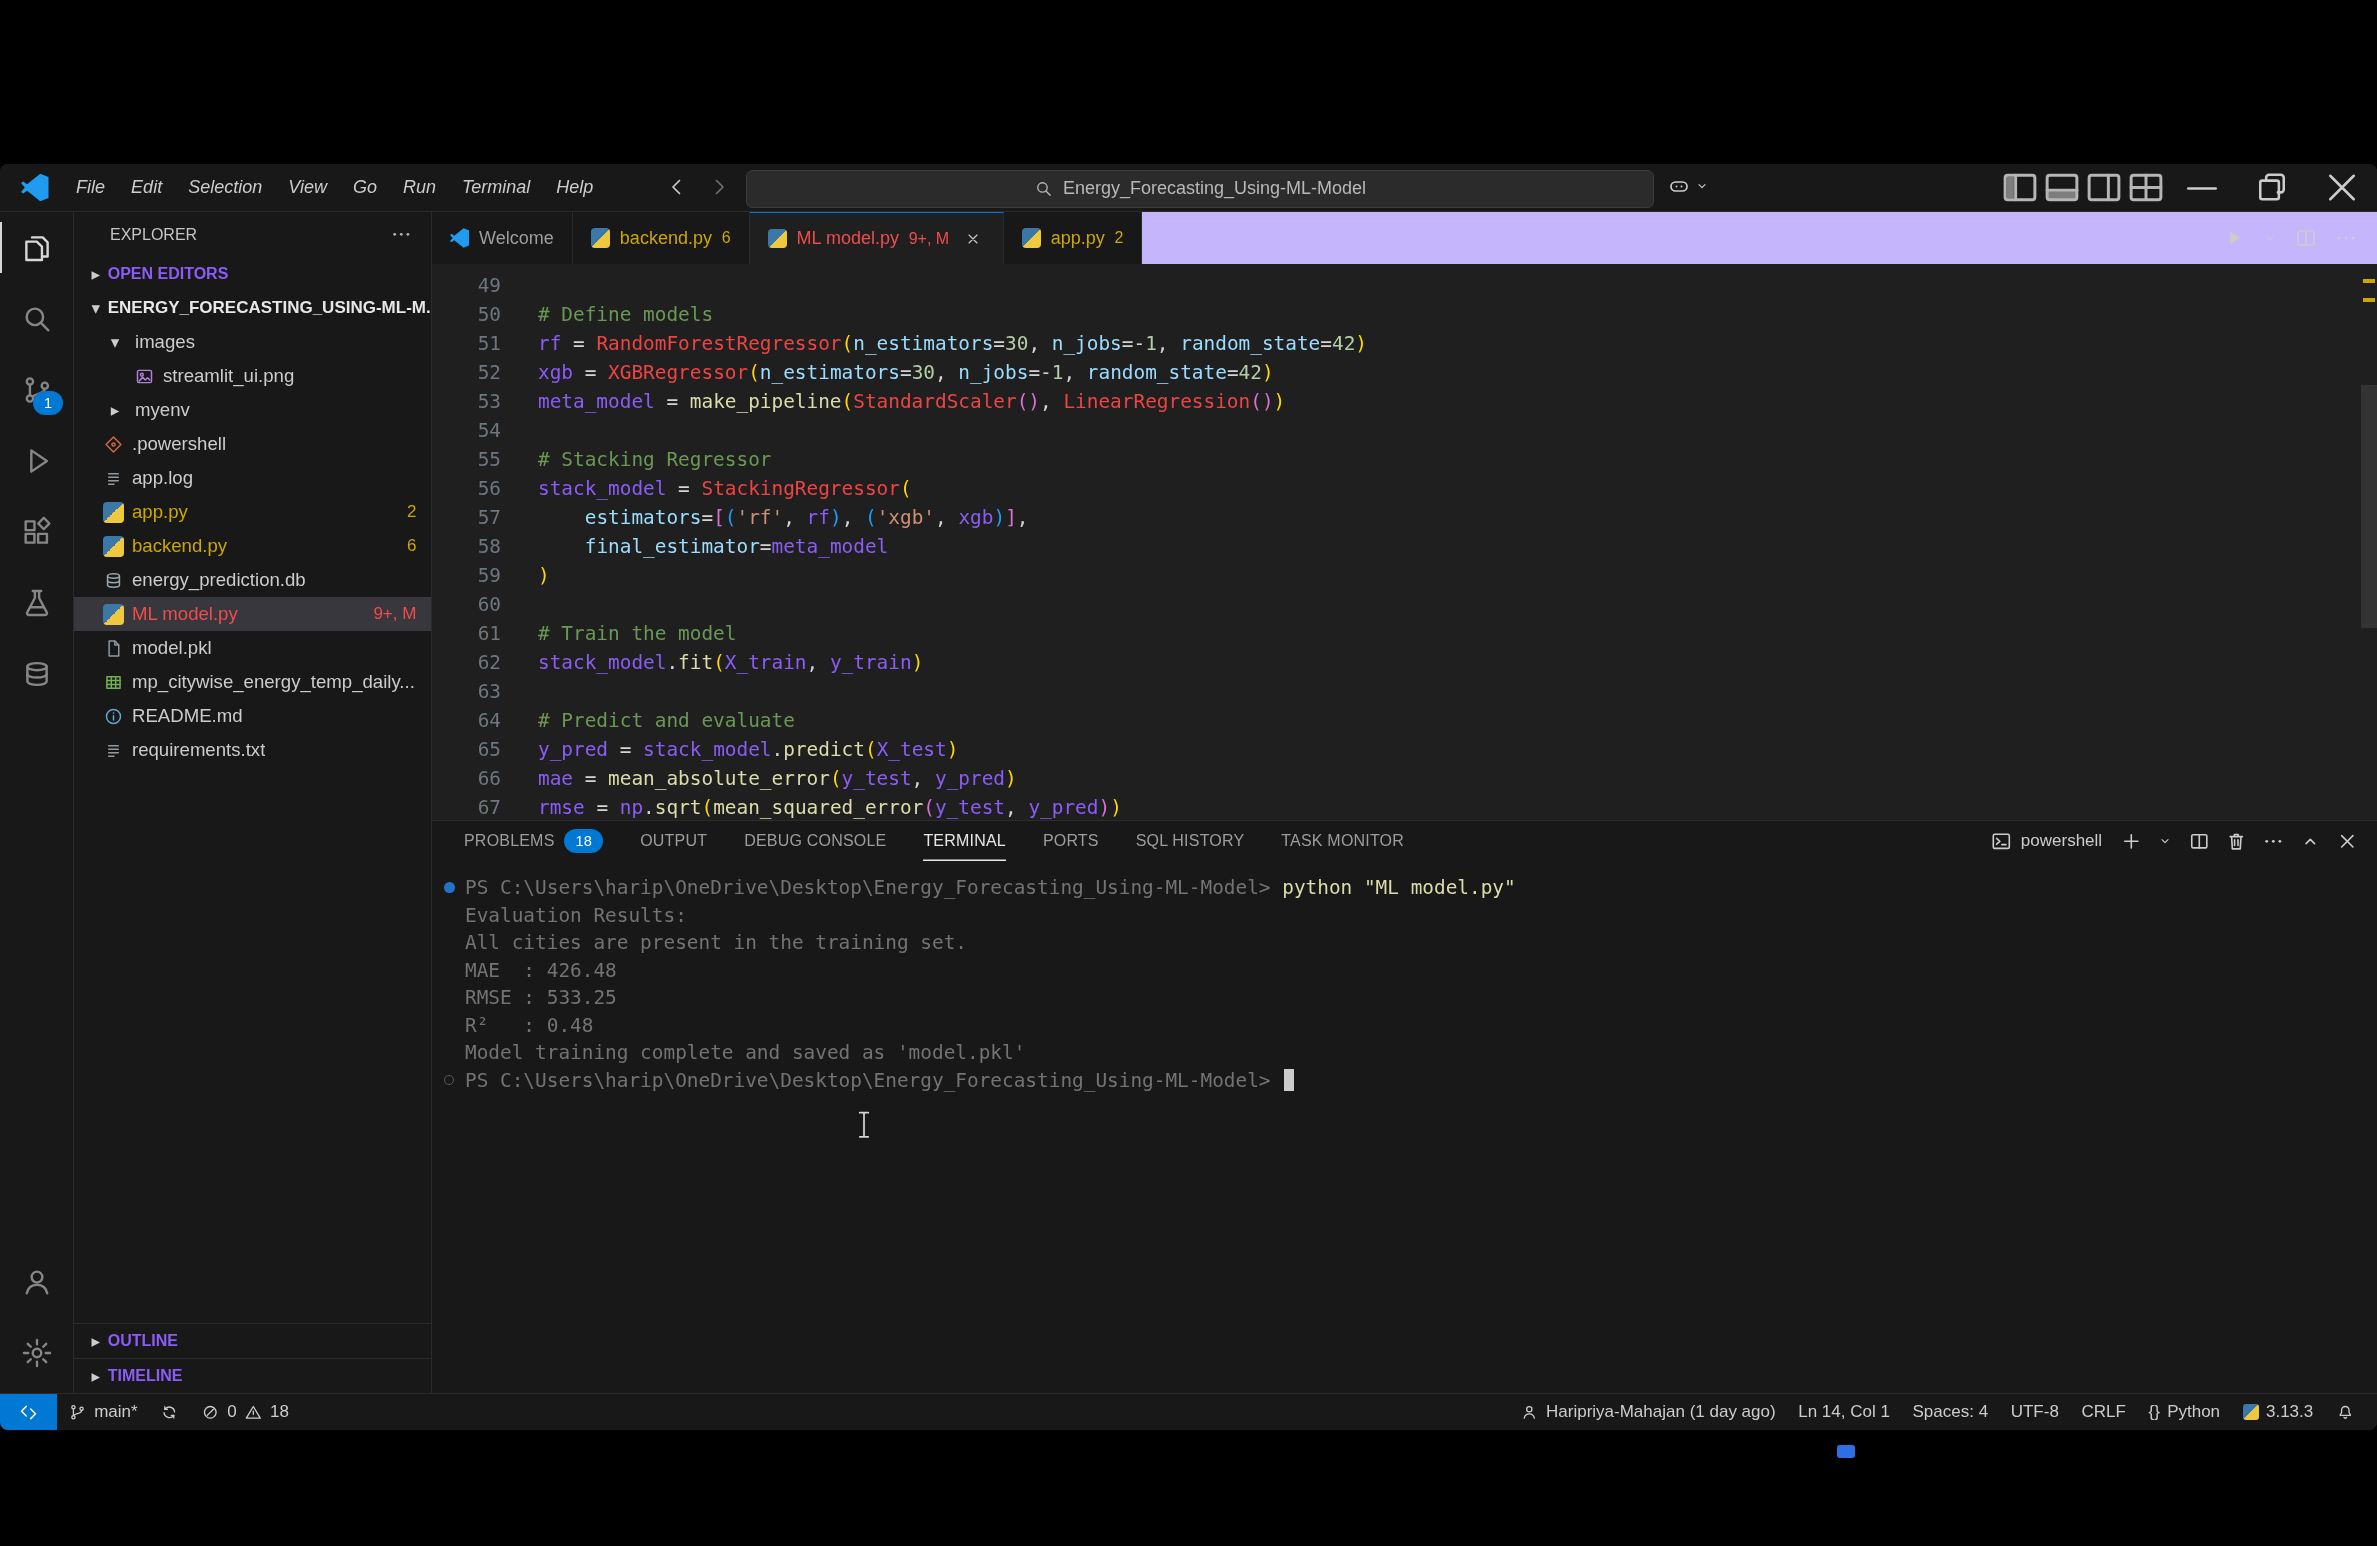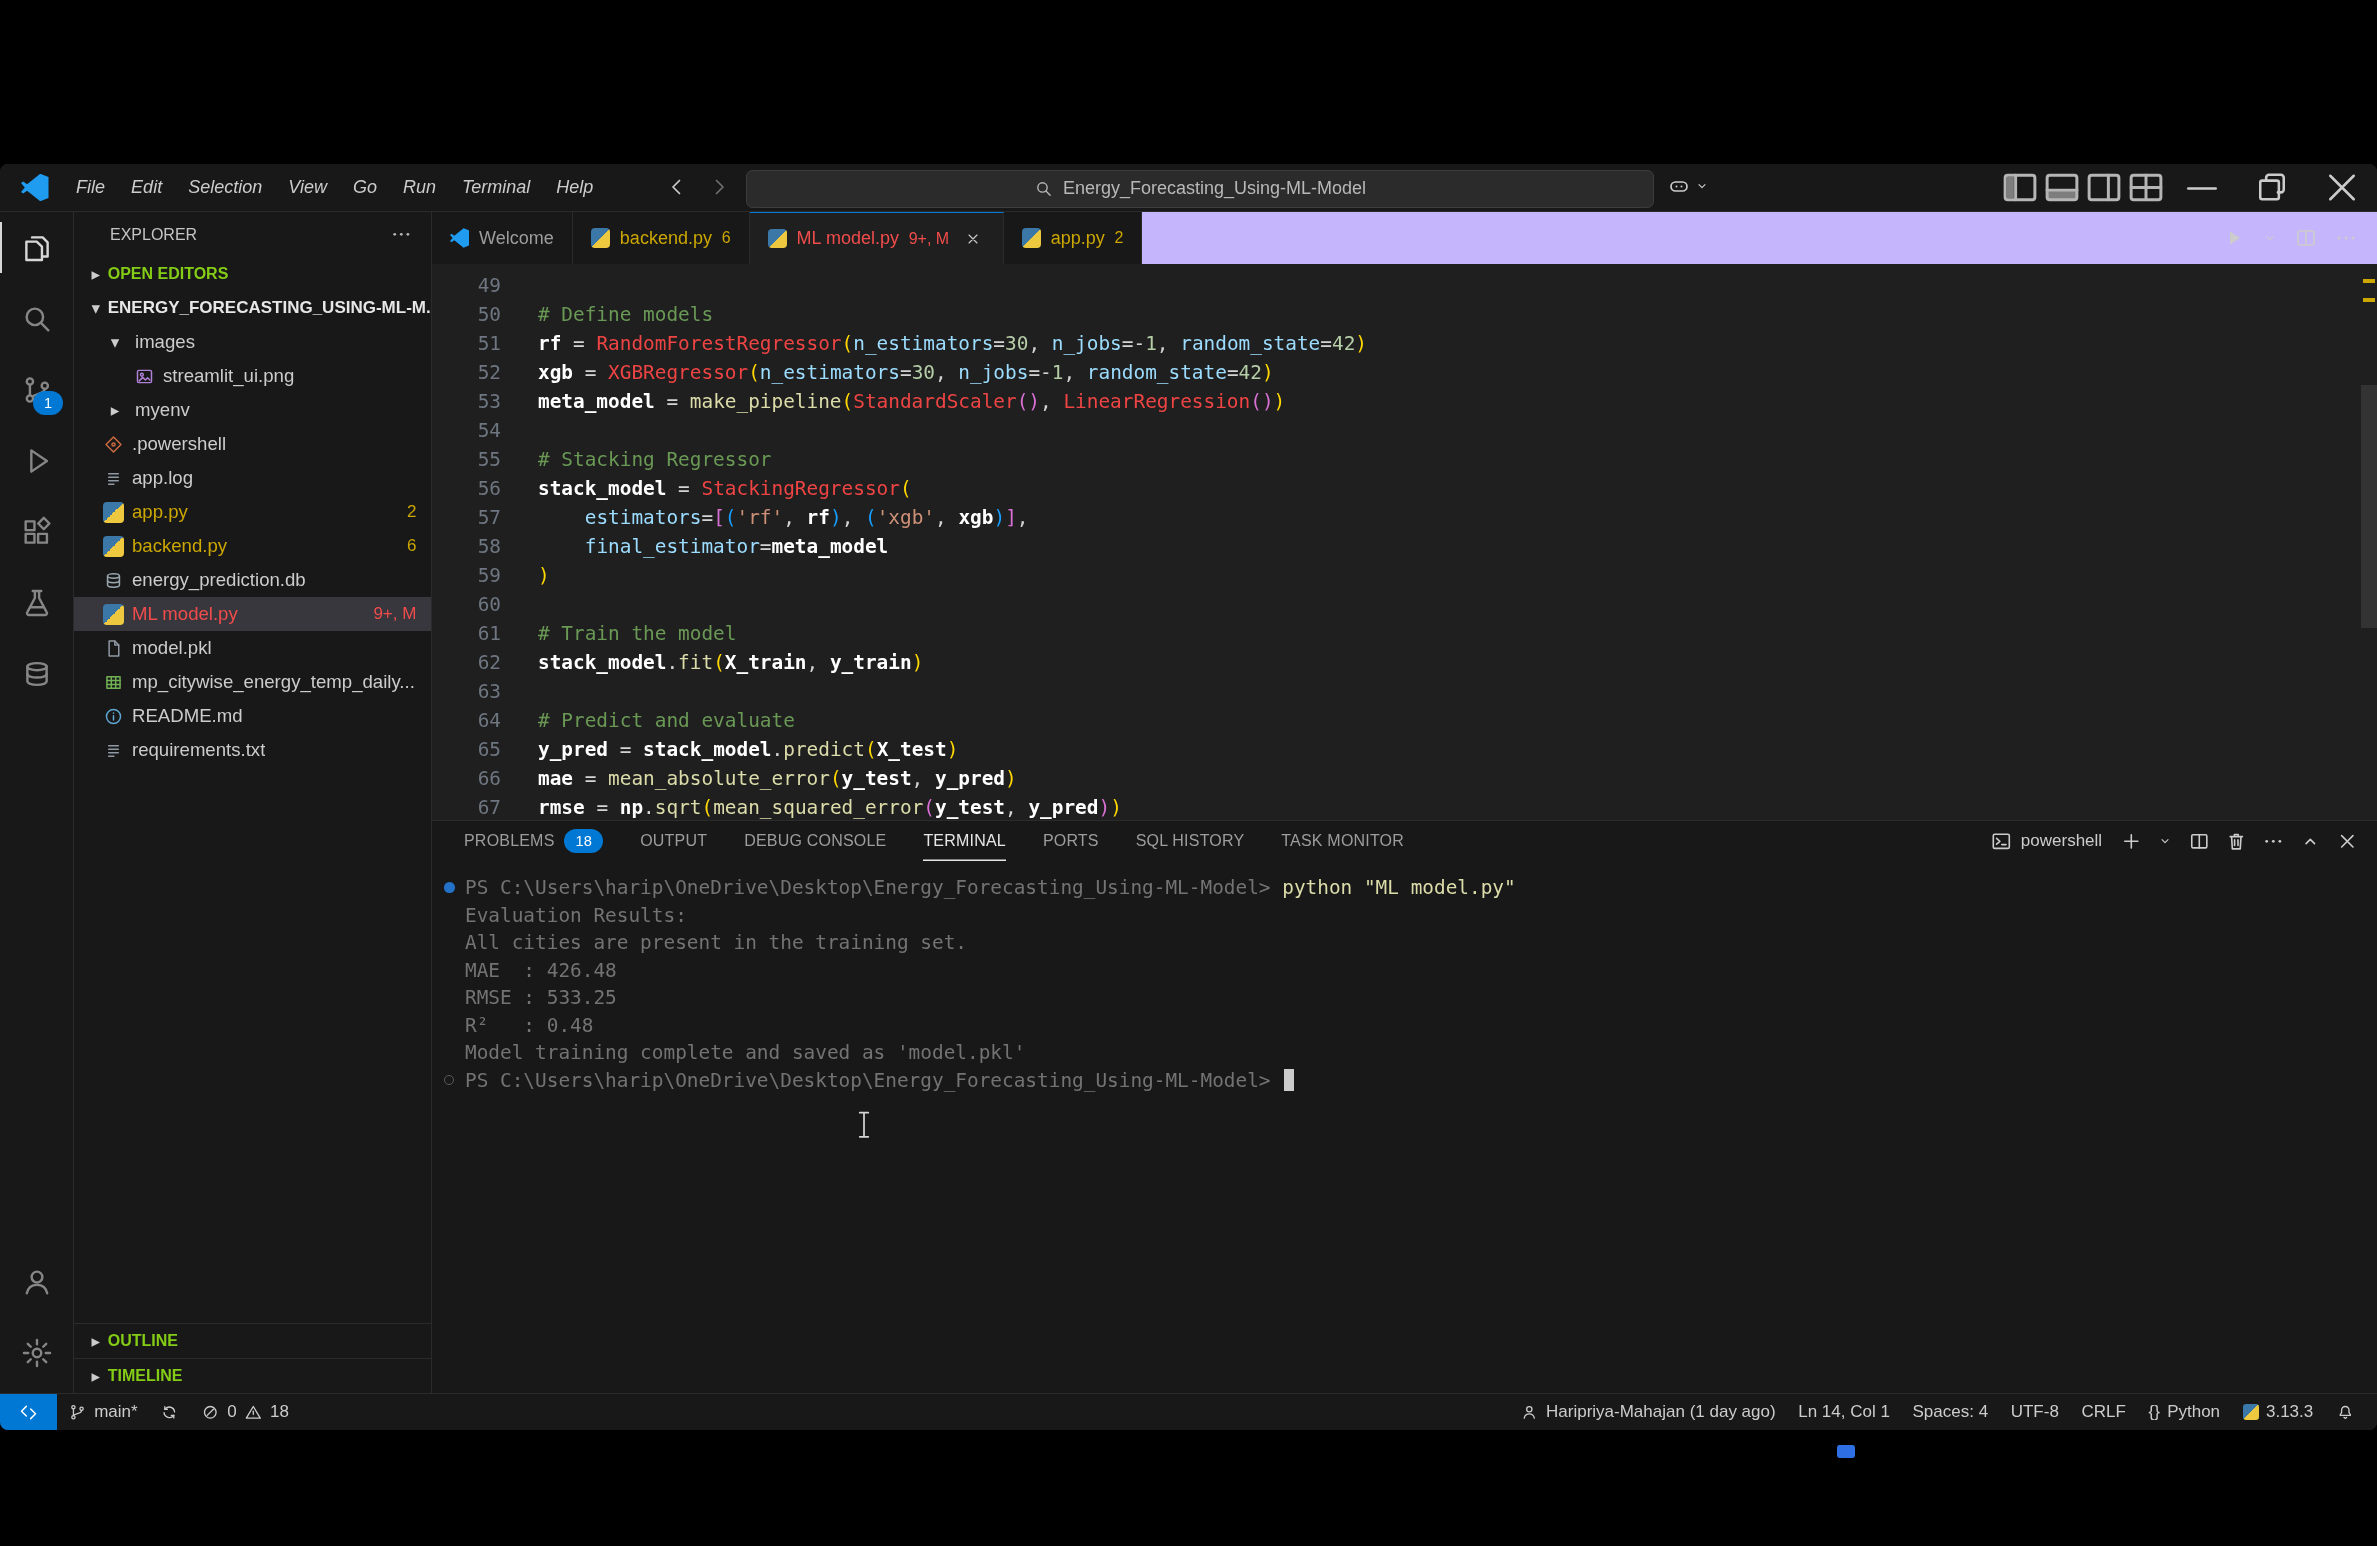"OPEN EDITORS" .sb-sec { color: #84cc16 -> #8b5cf6 }
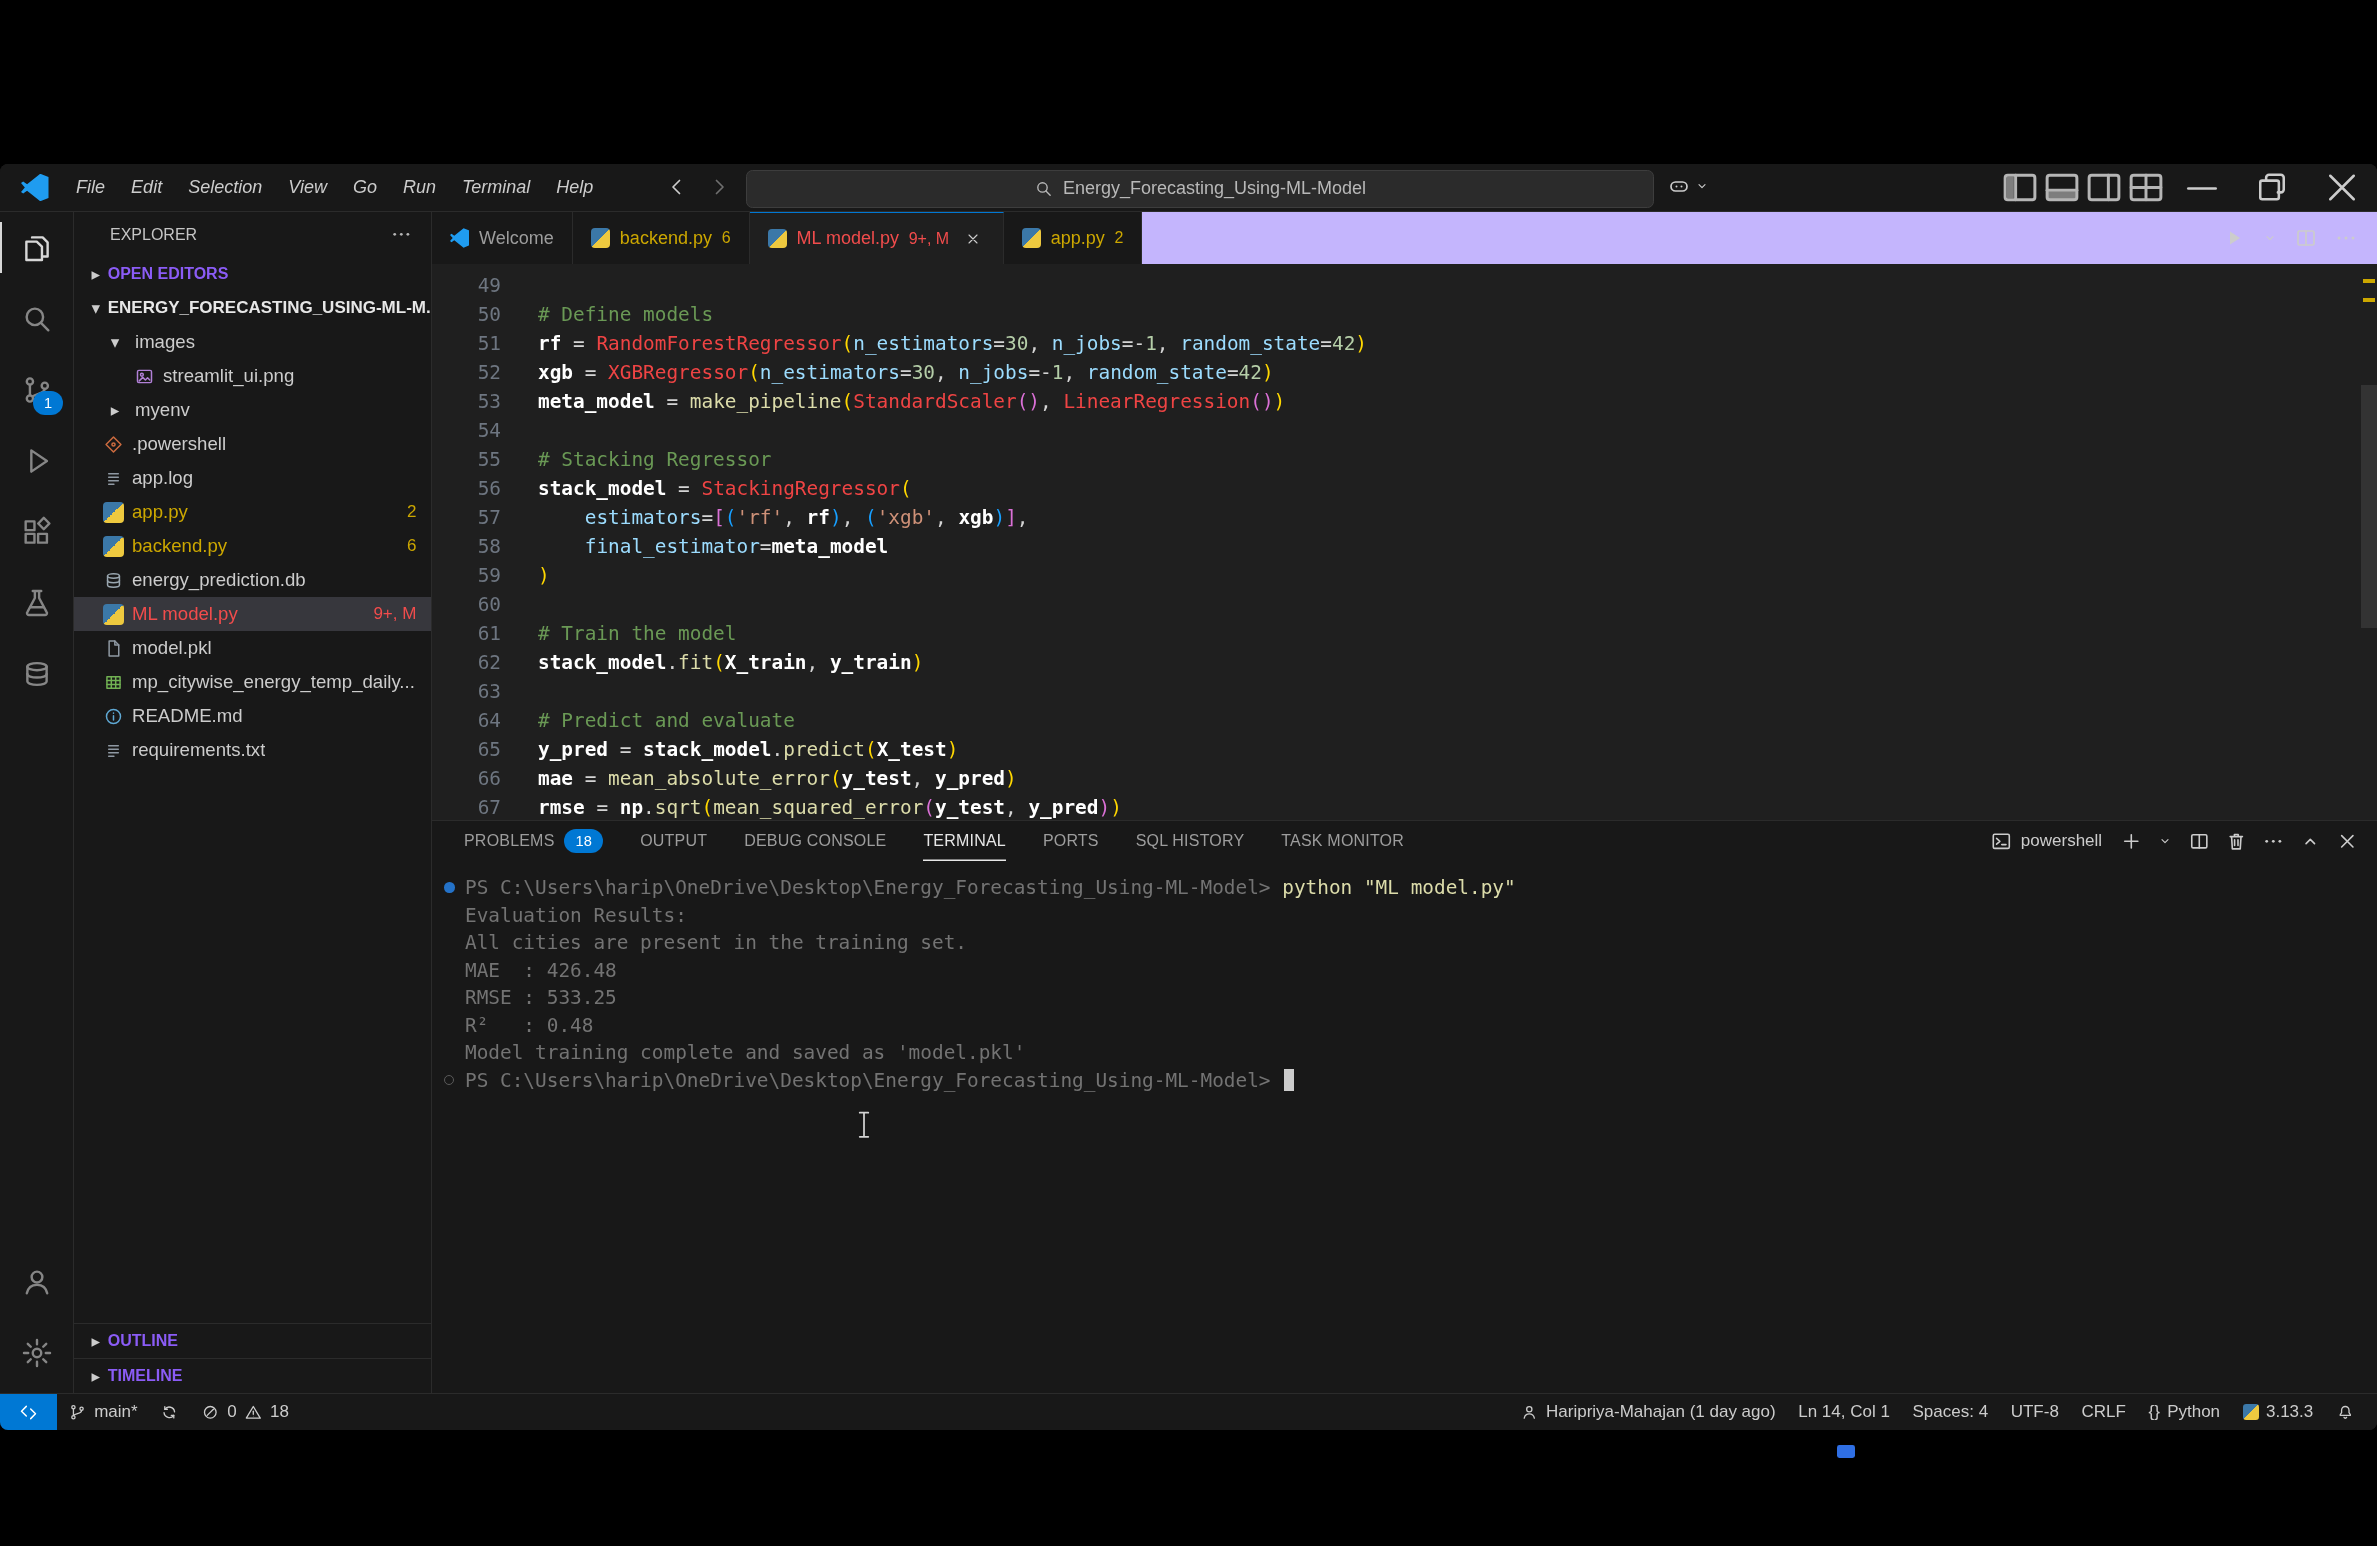"rf" .tk-v { color: #ffffff -> #8b5cf6; font-weight: bold -> none }
